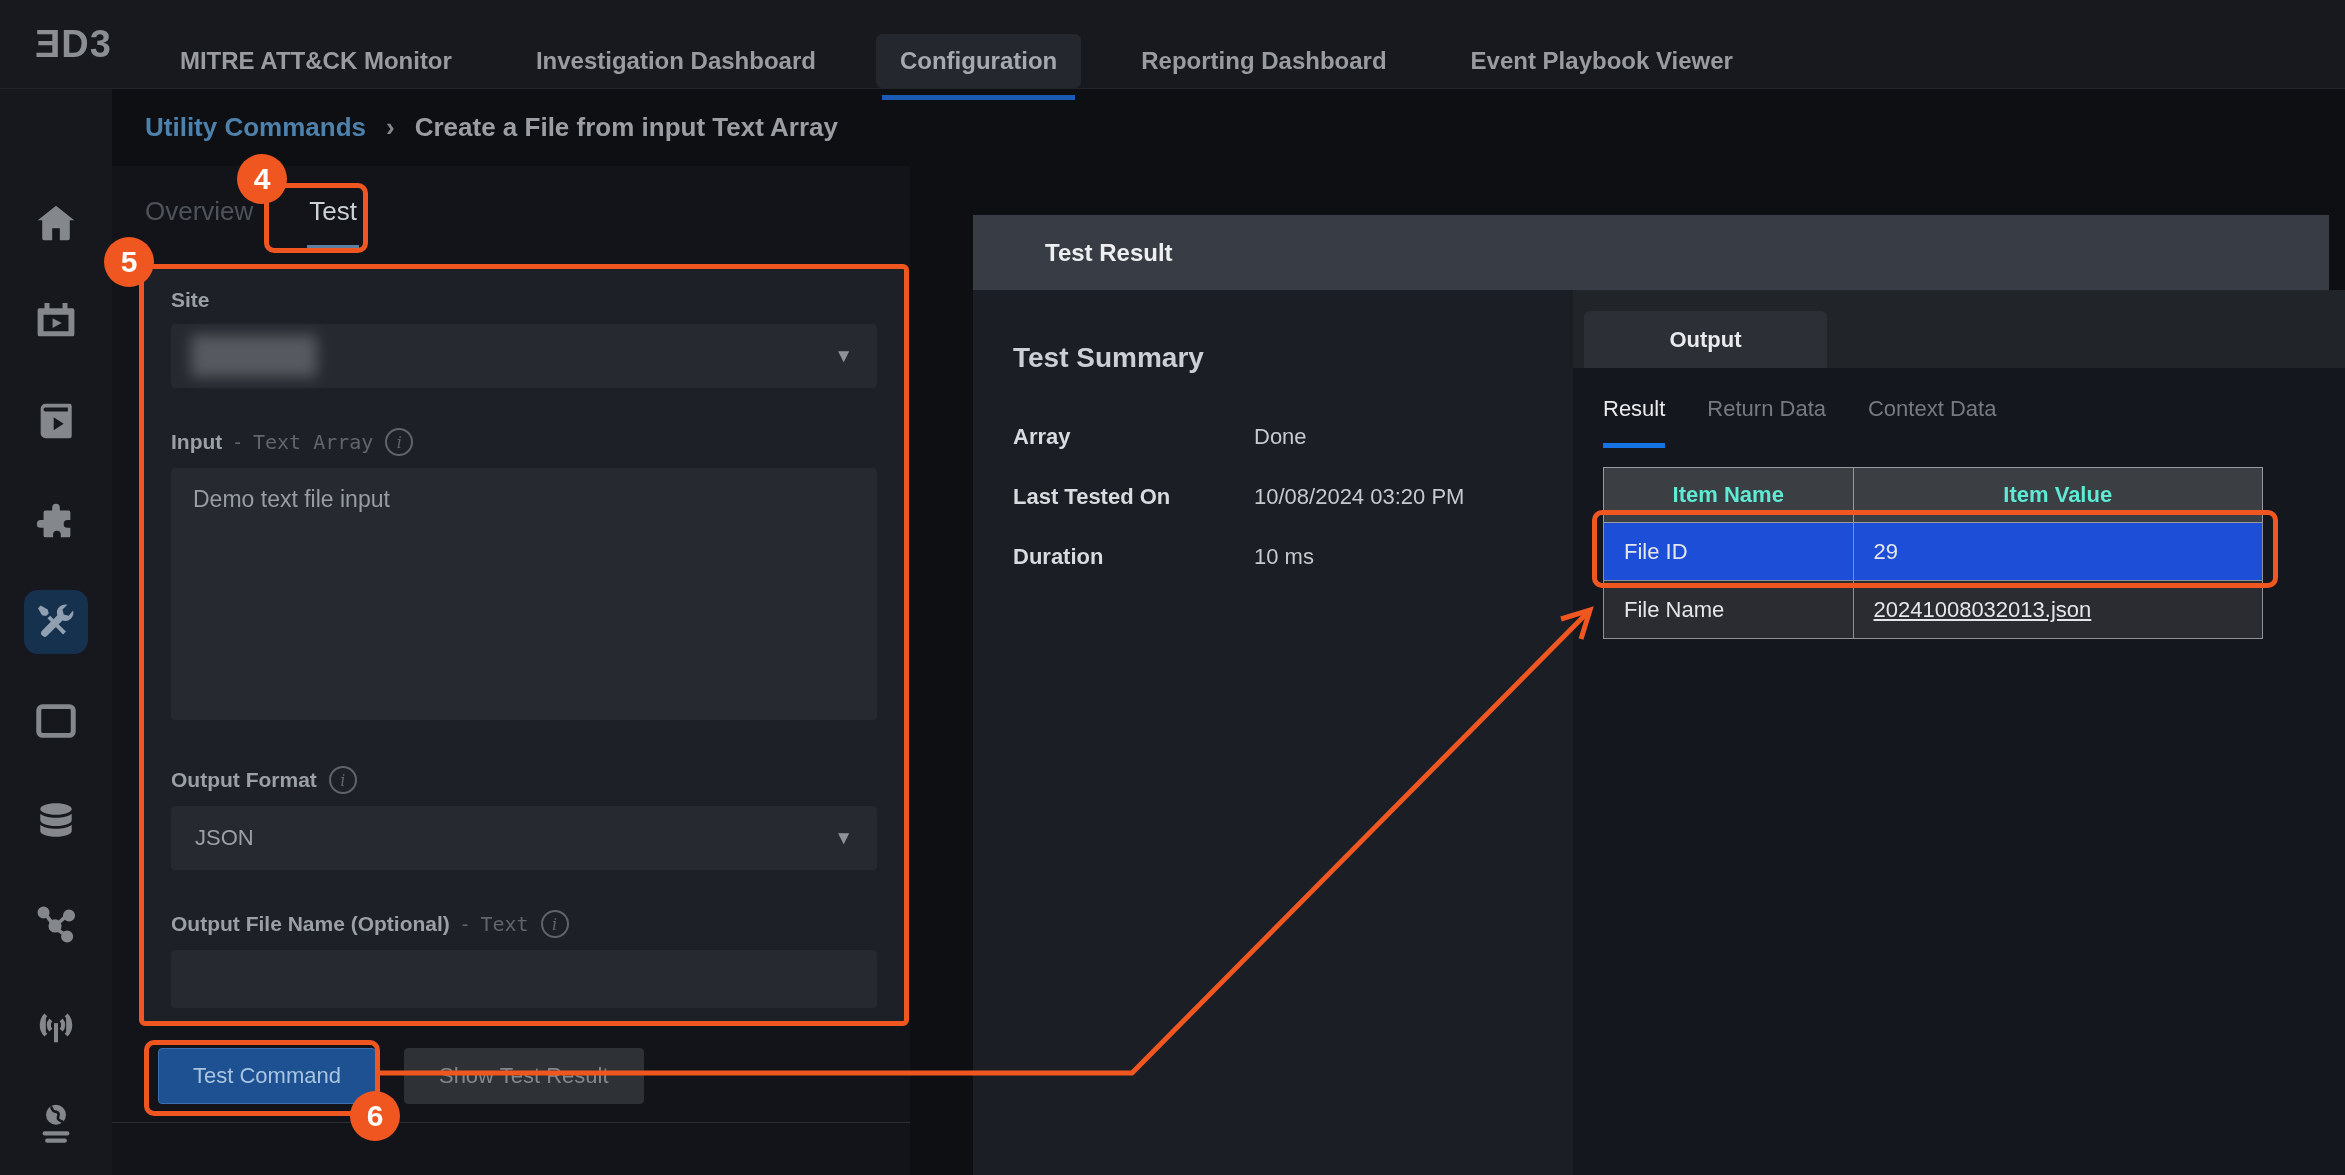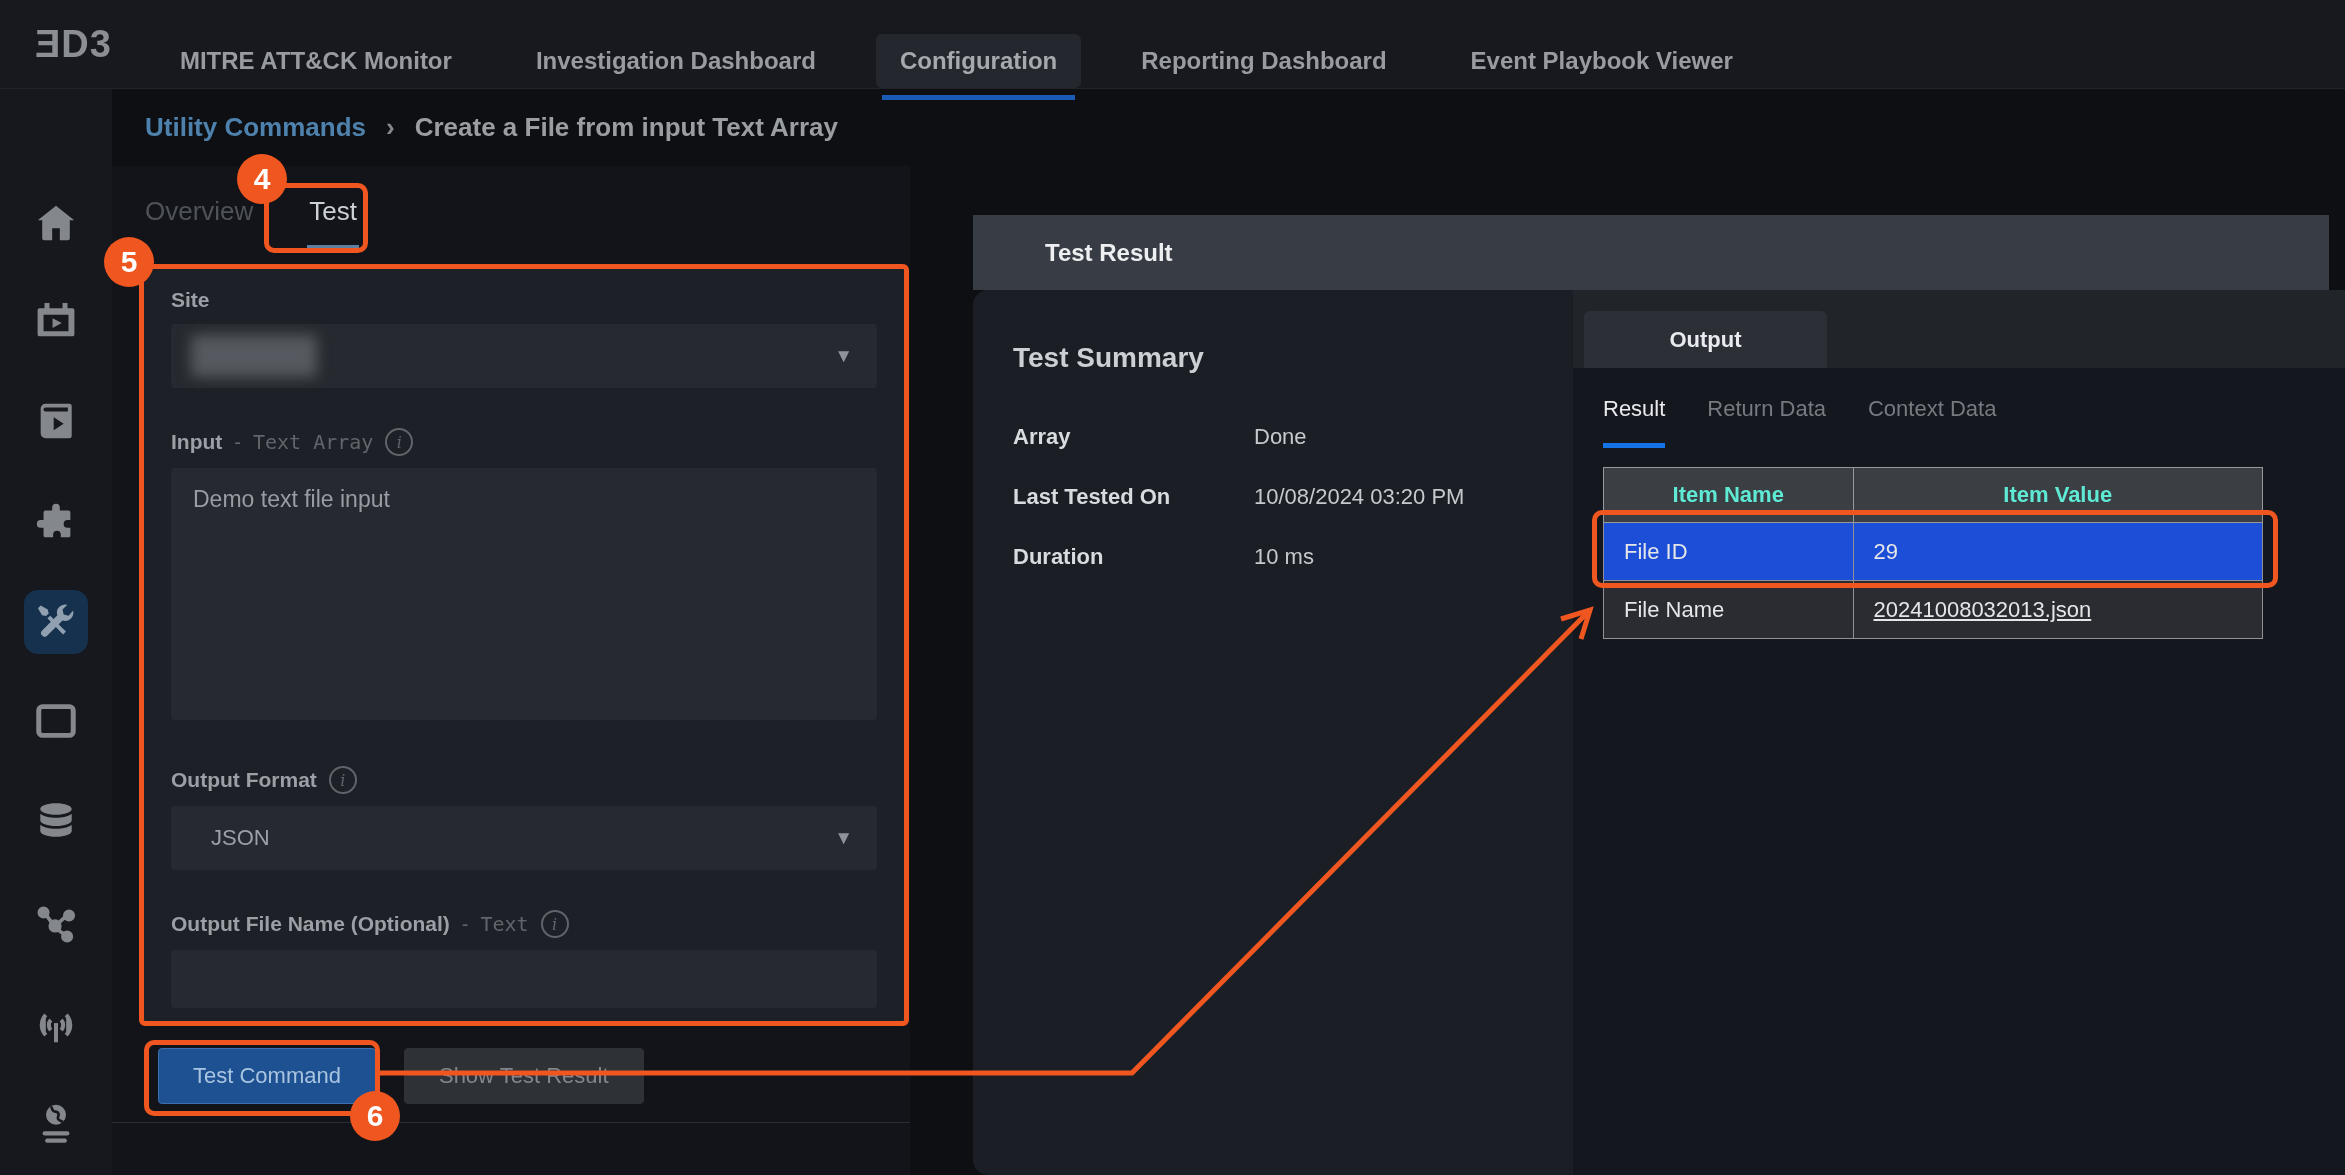"Test Summary" .tr-body { border-radius: 15px -> none }
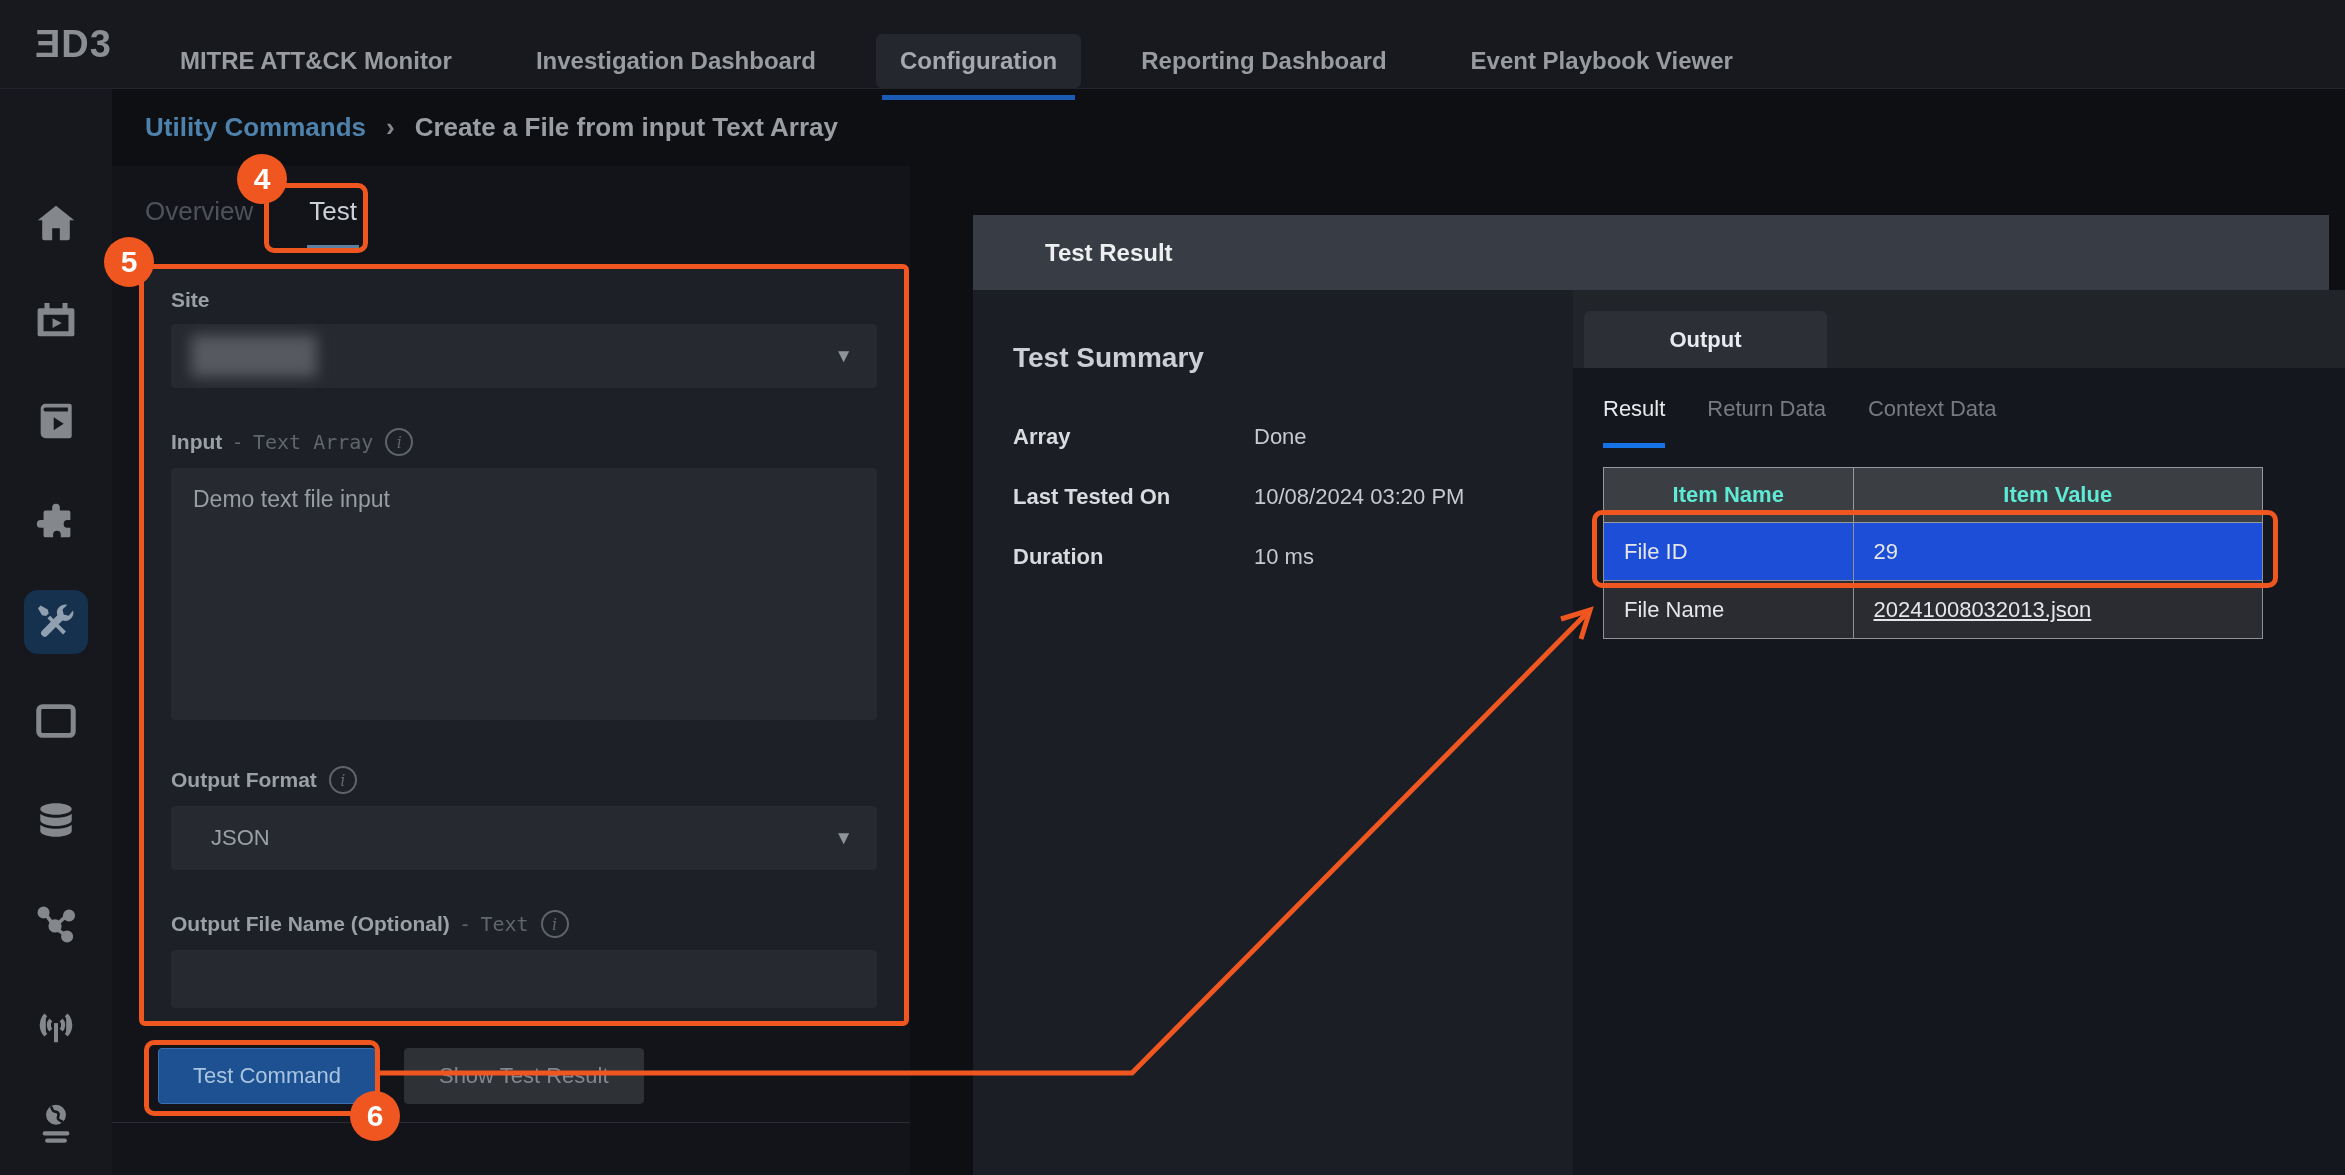"JSON" .select .sel-text { margin-left: 40px -> 24px }
